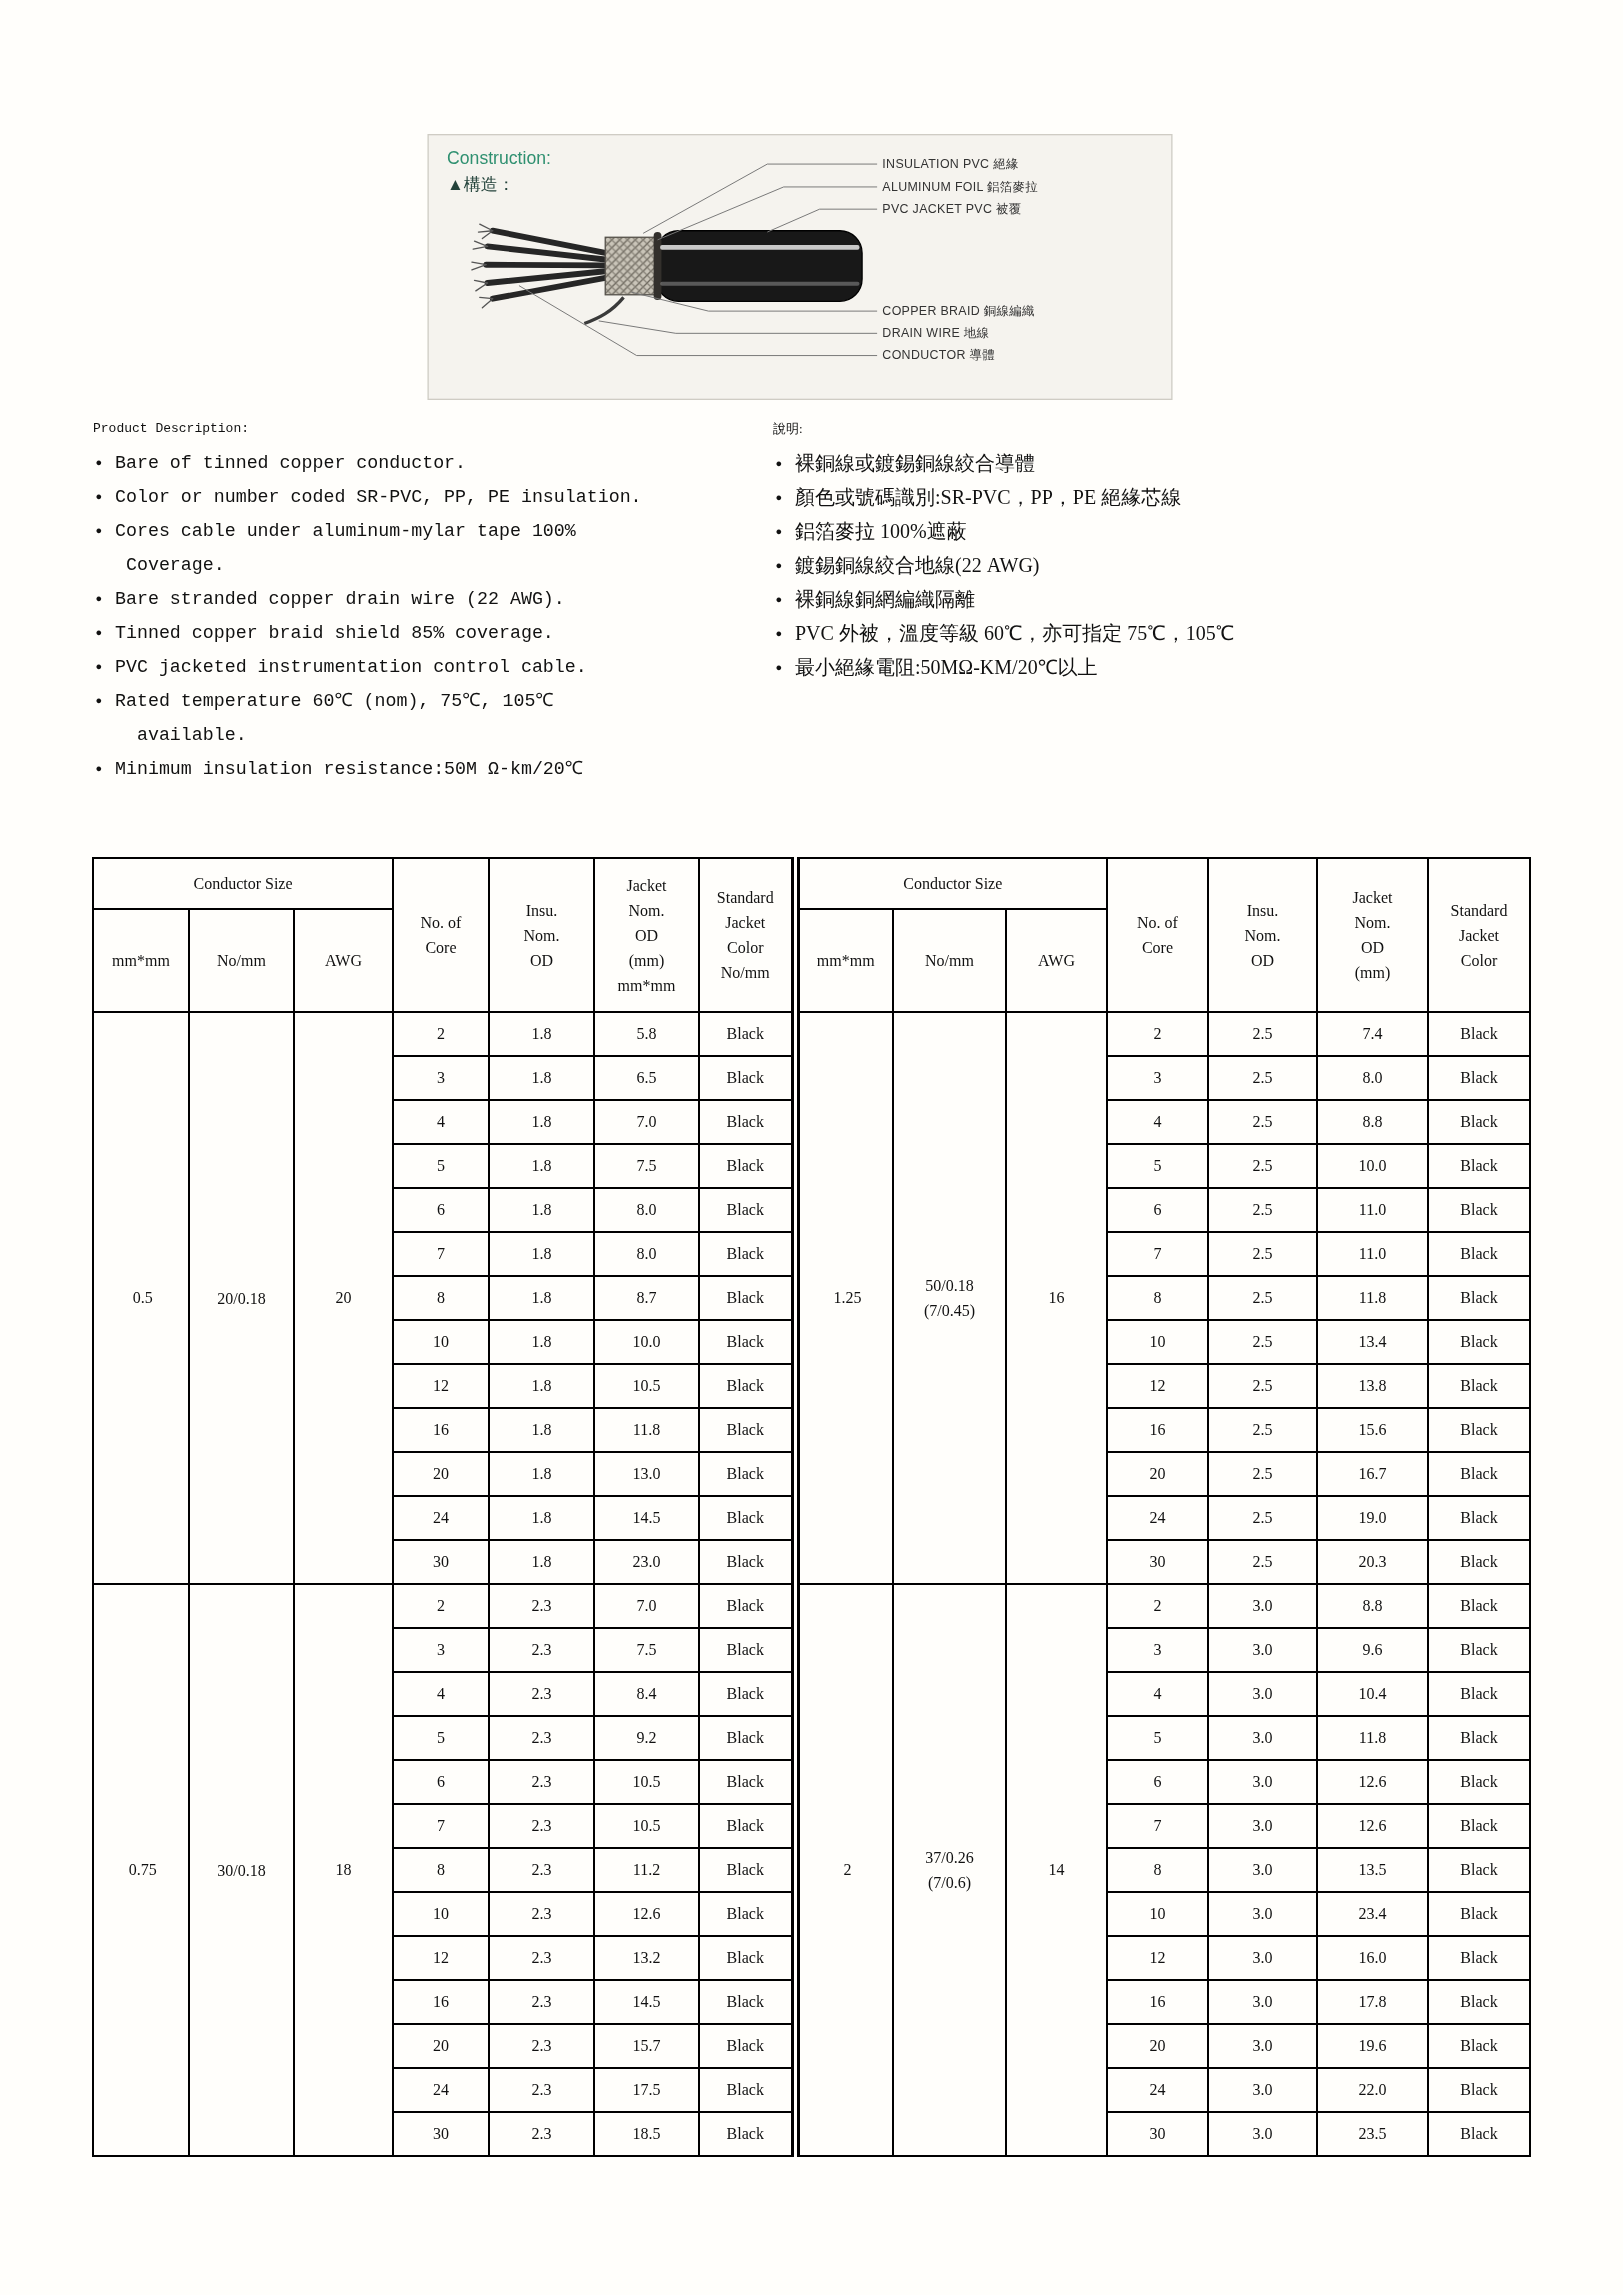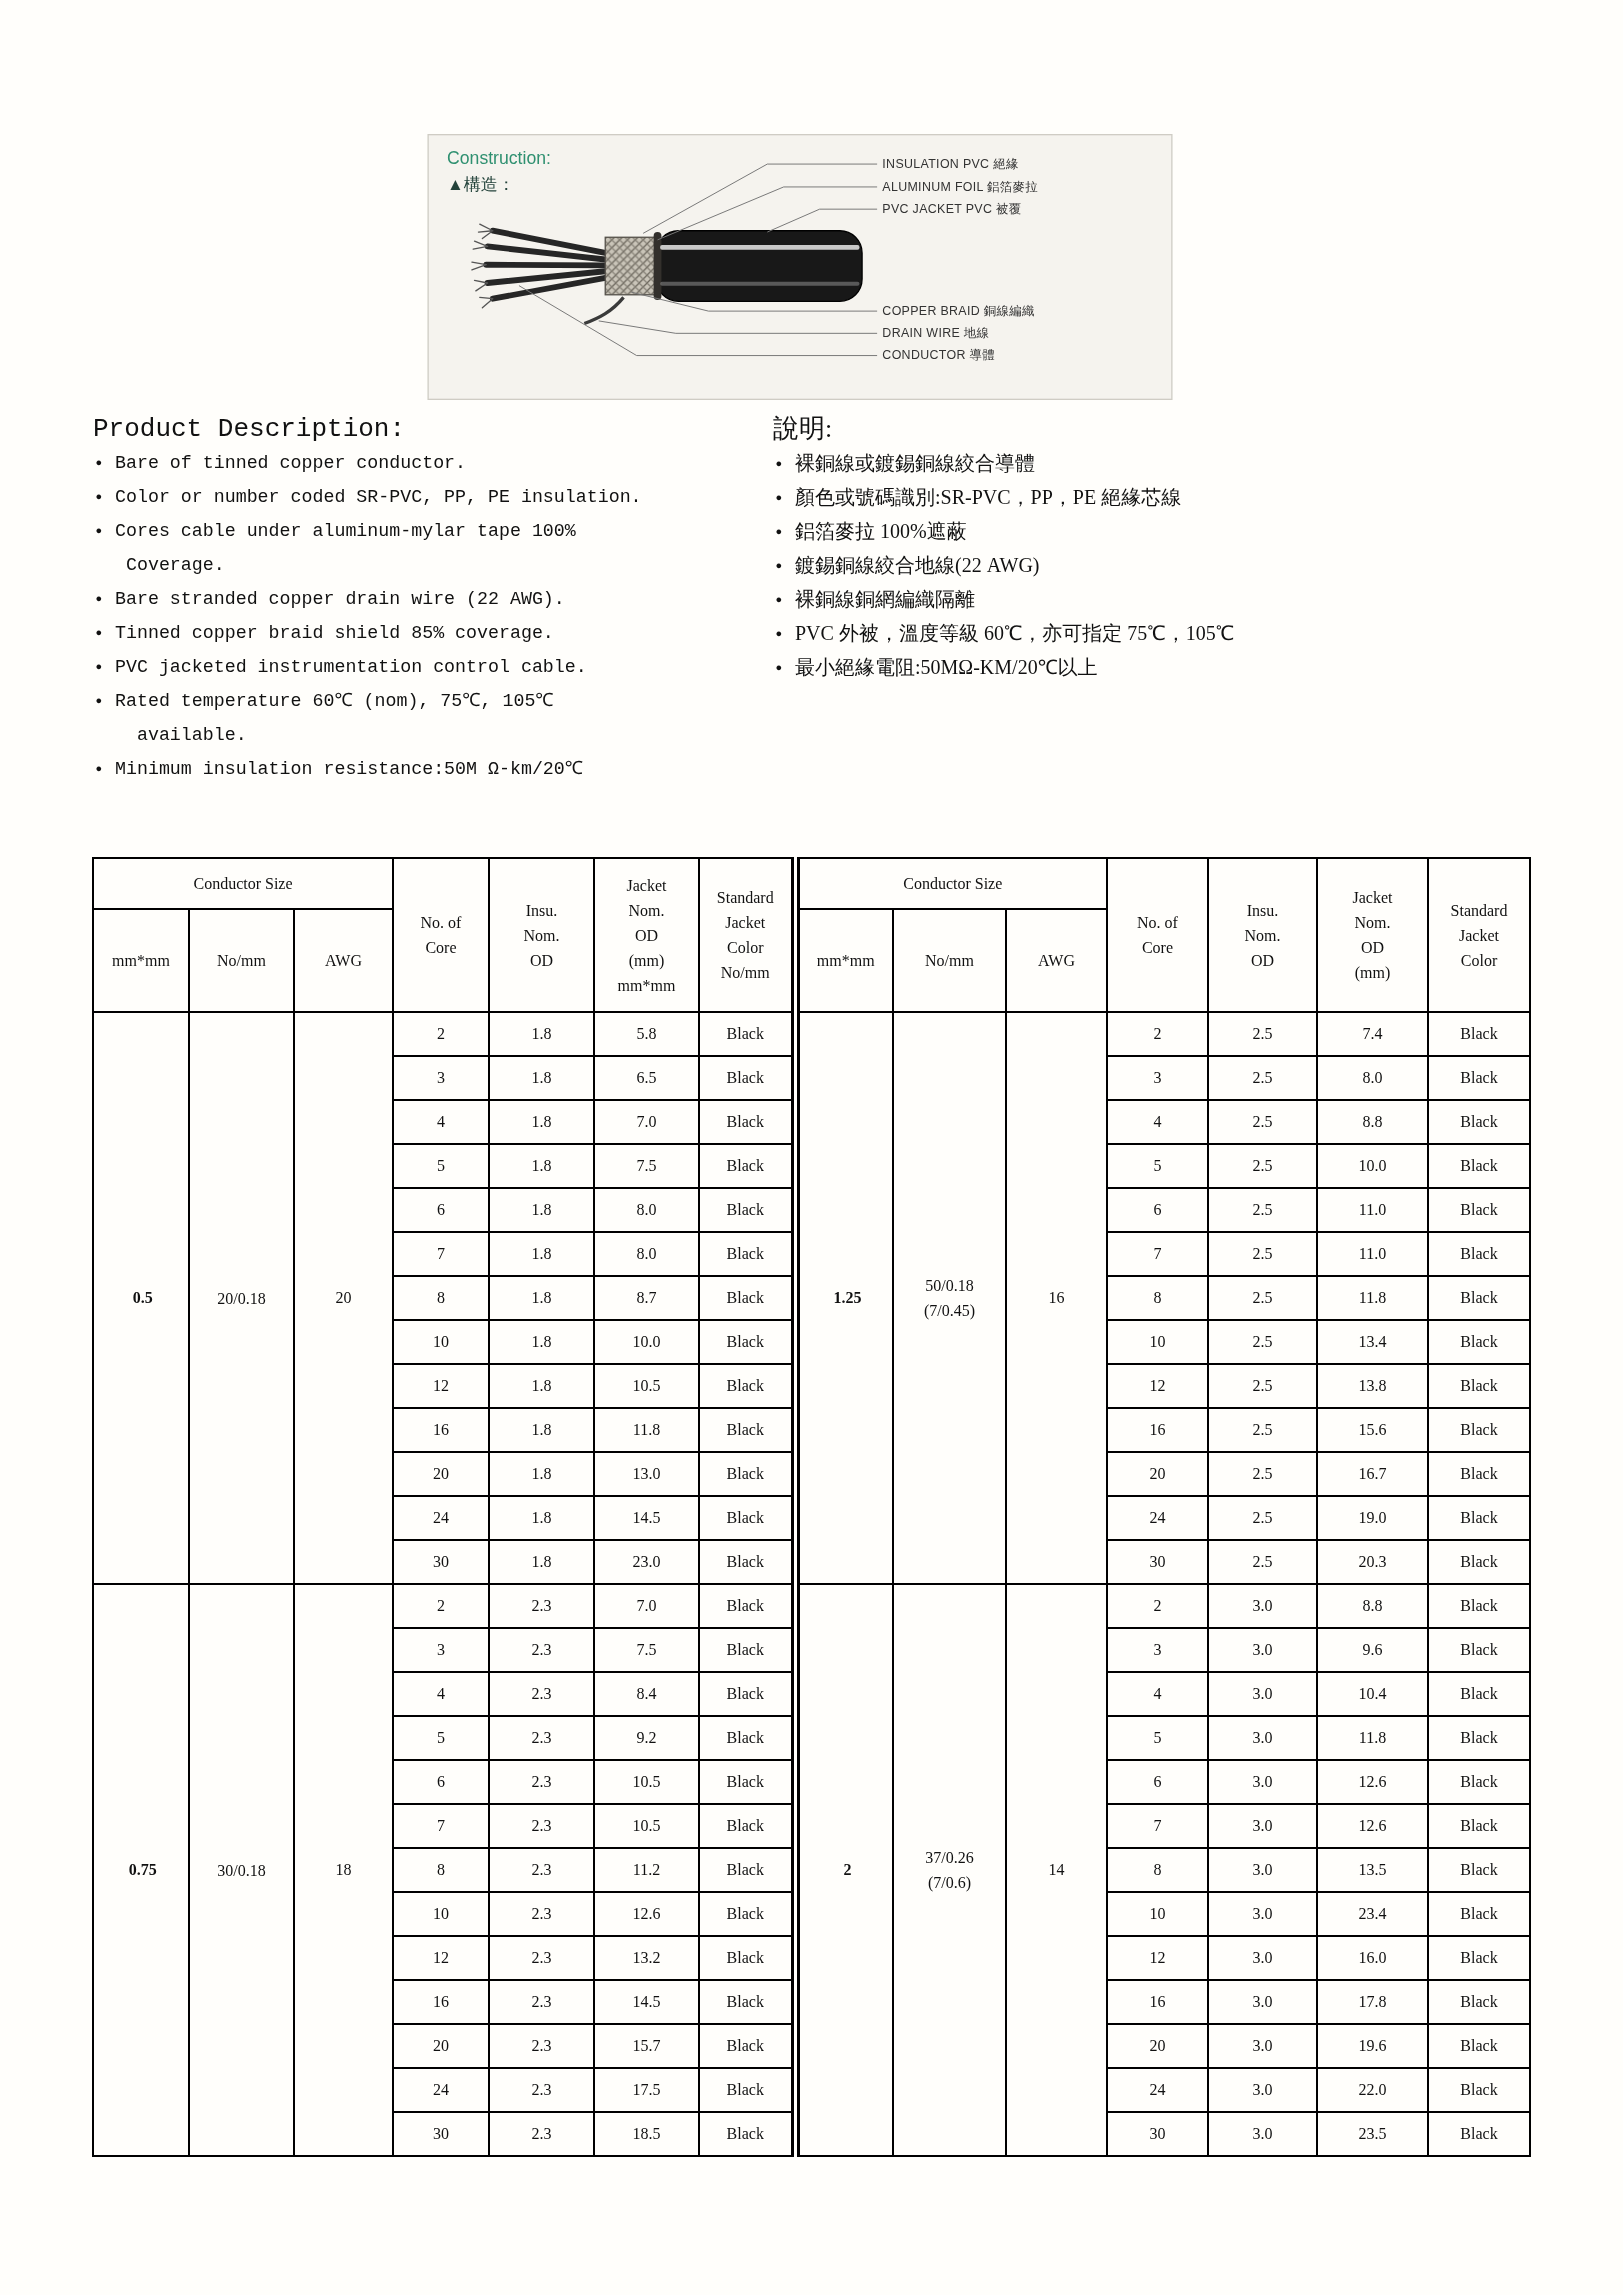"Product Description:" .desc-title { font-size: 26px -> 13px }
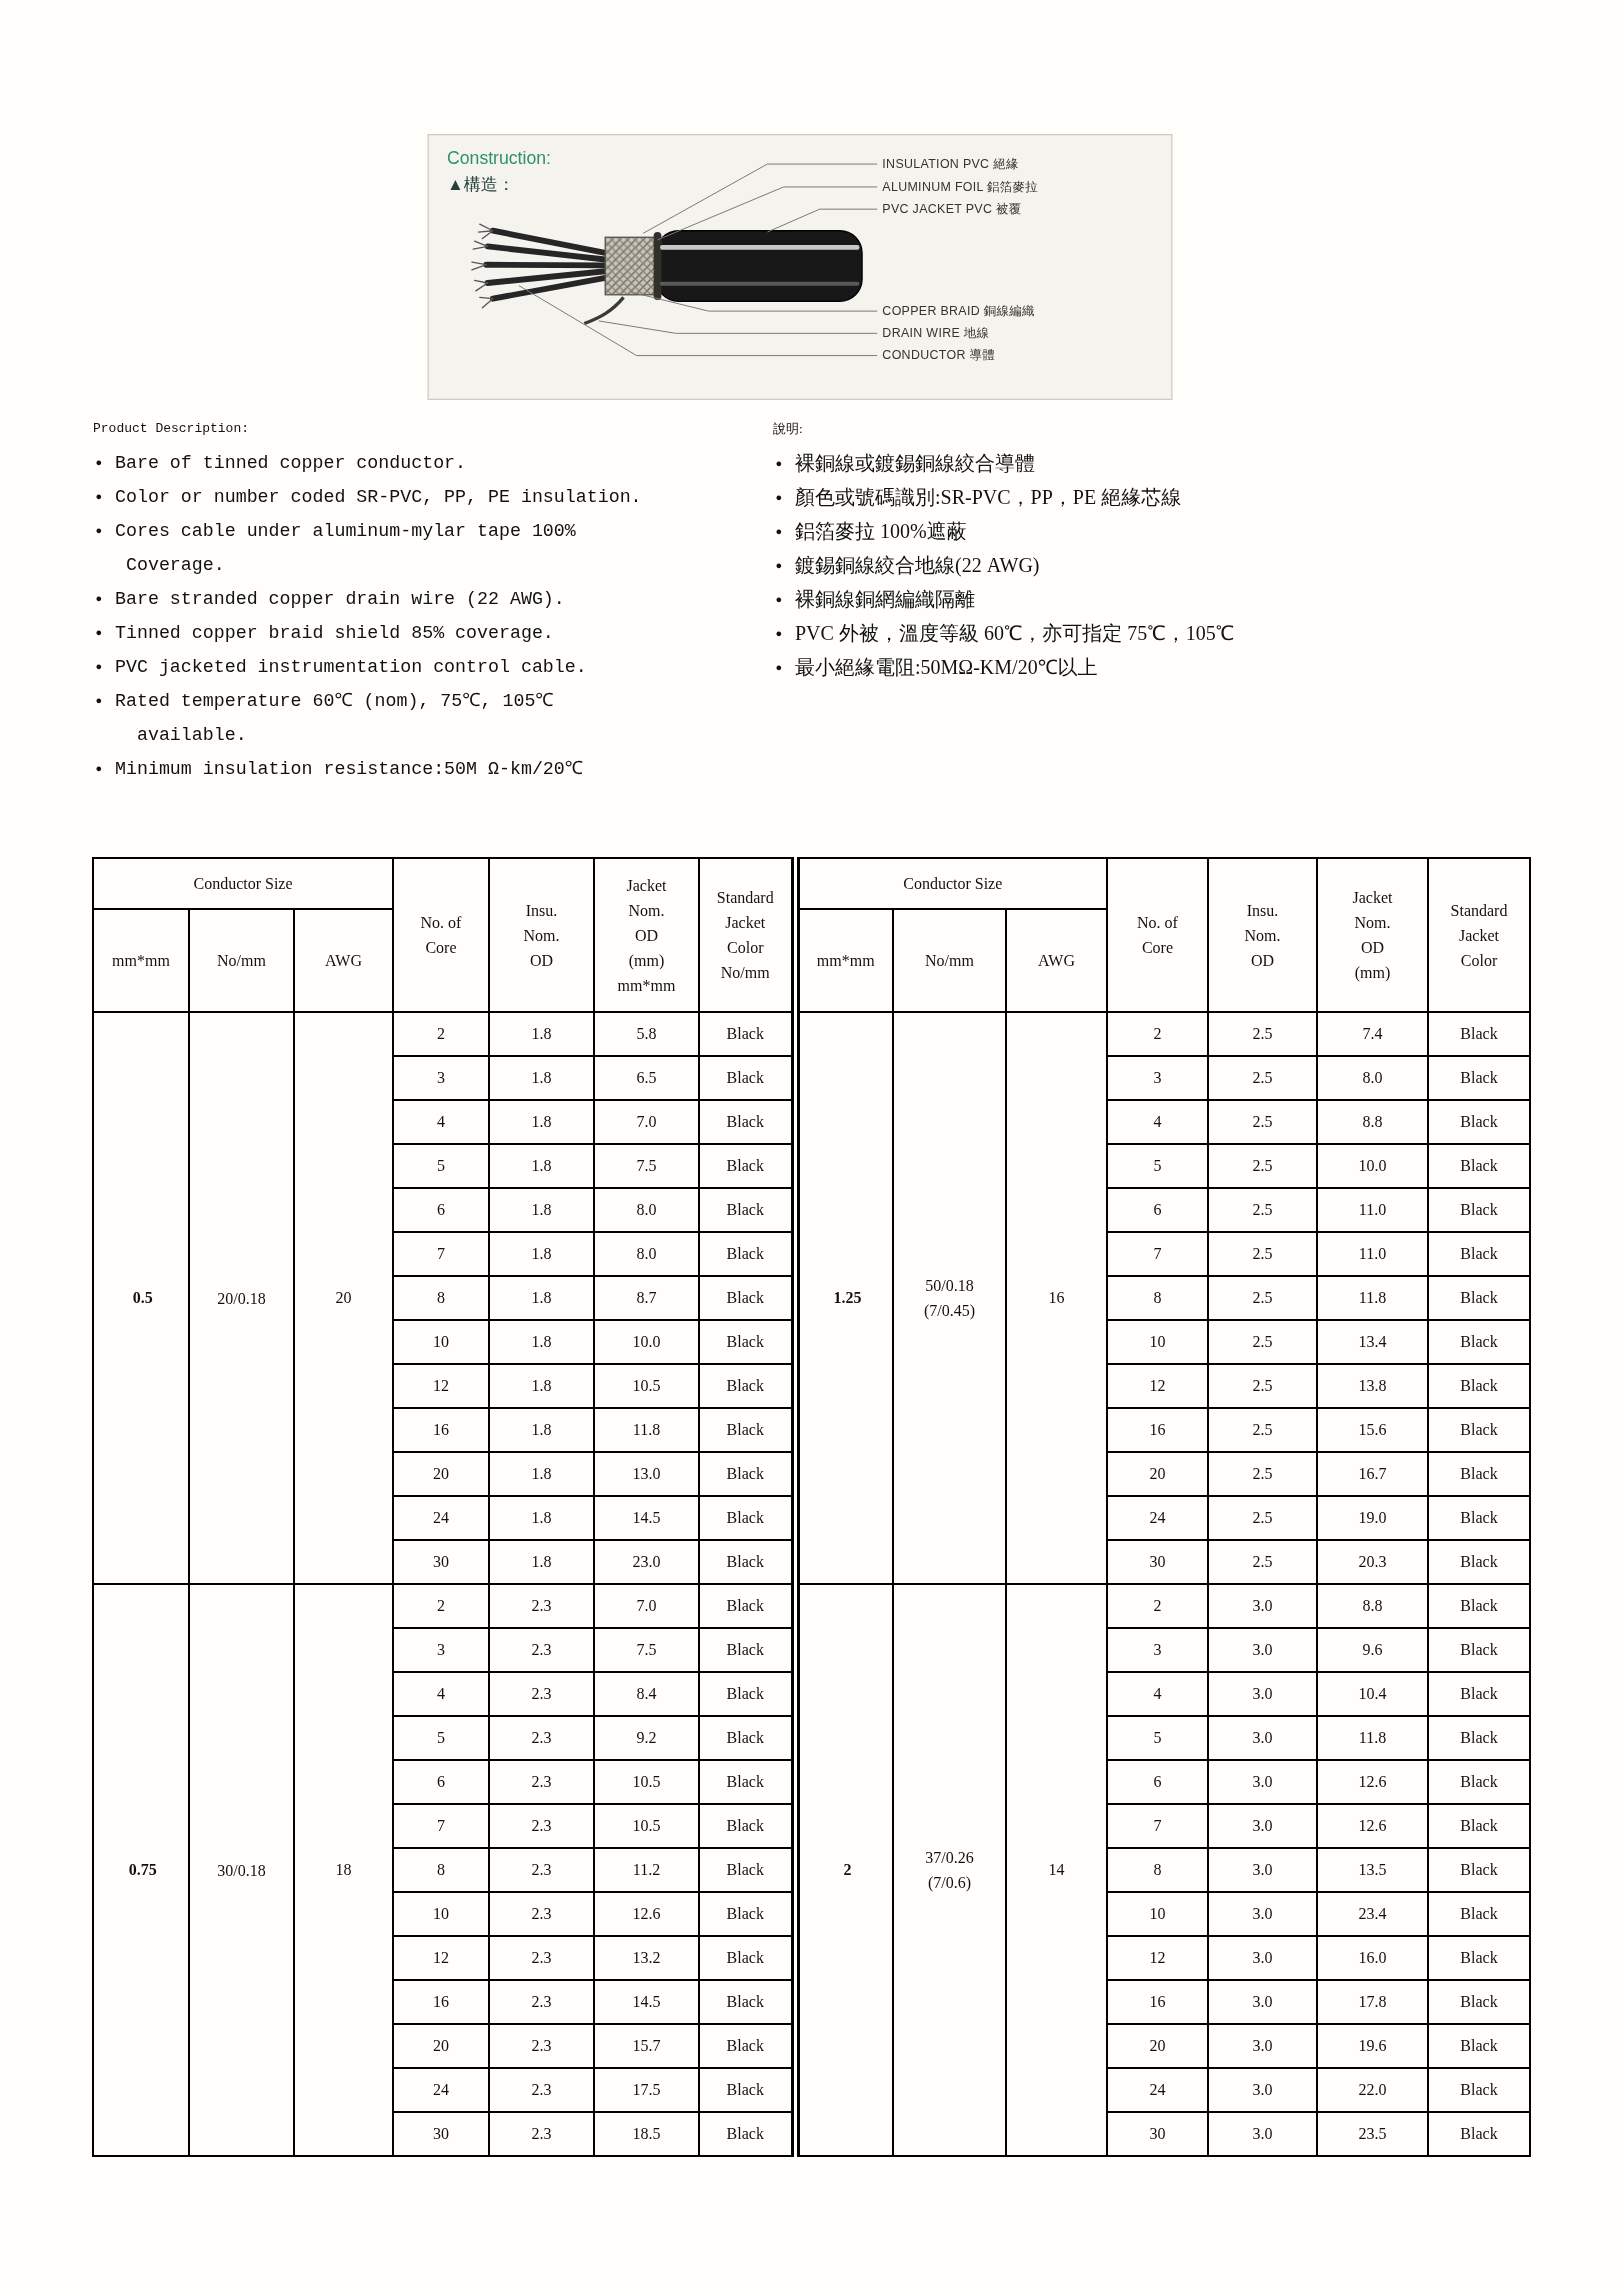"0.5" .spec-table .group-size { font-weight: bold -> normal }
